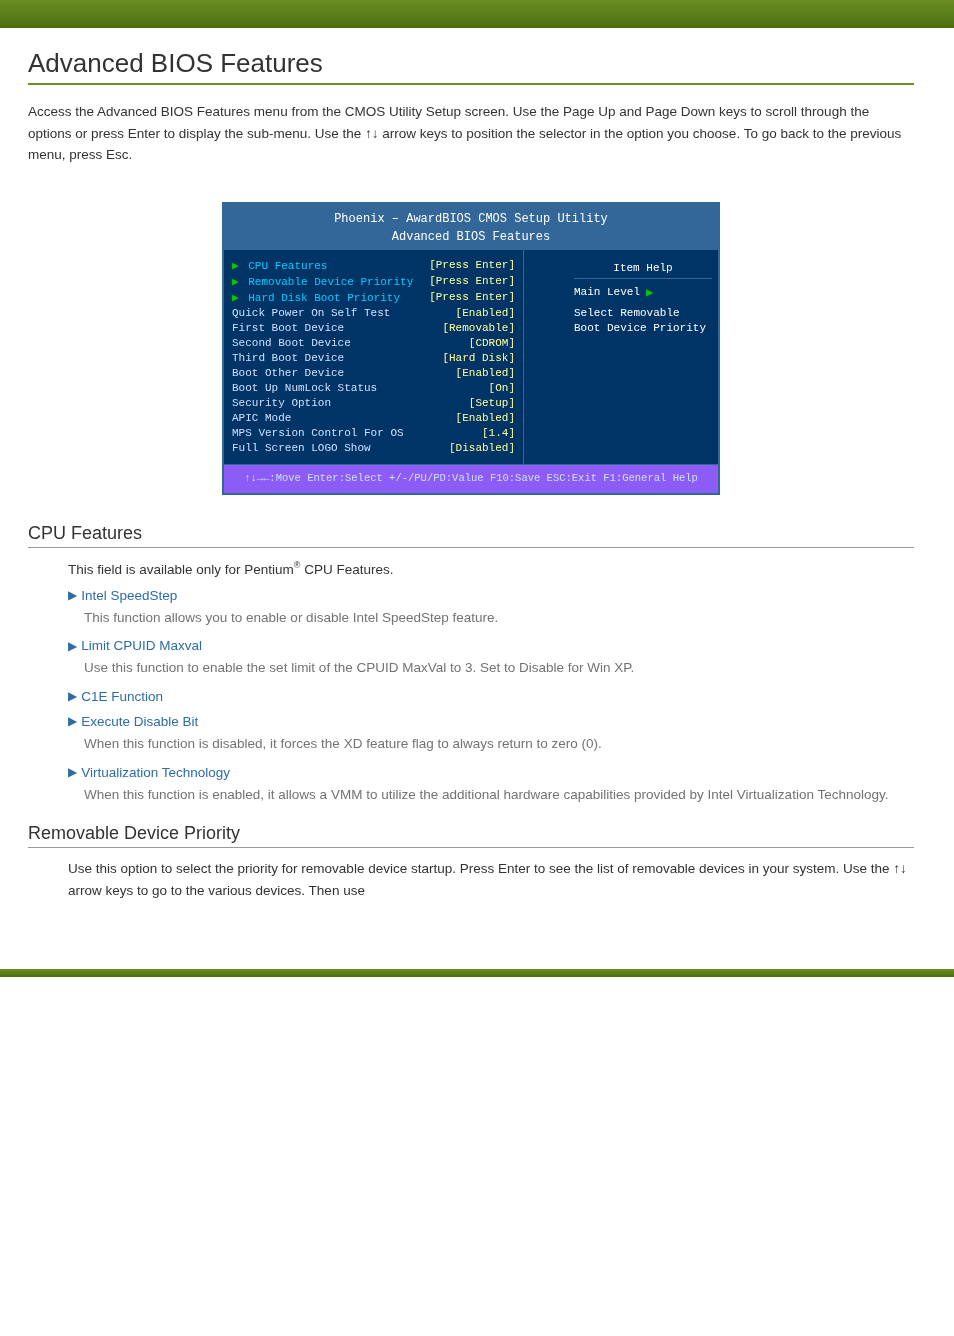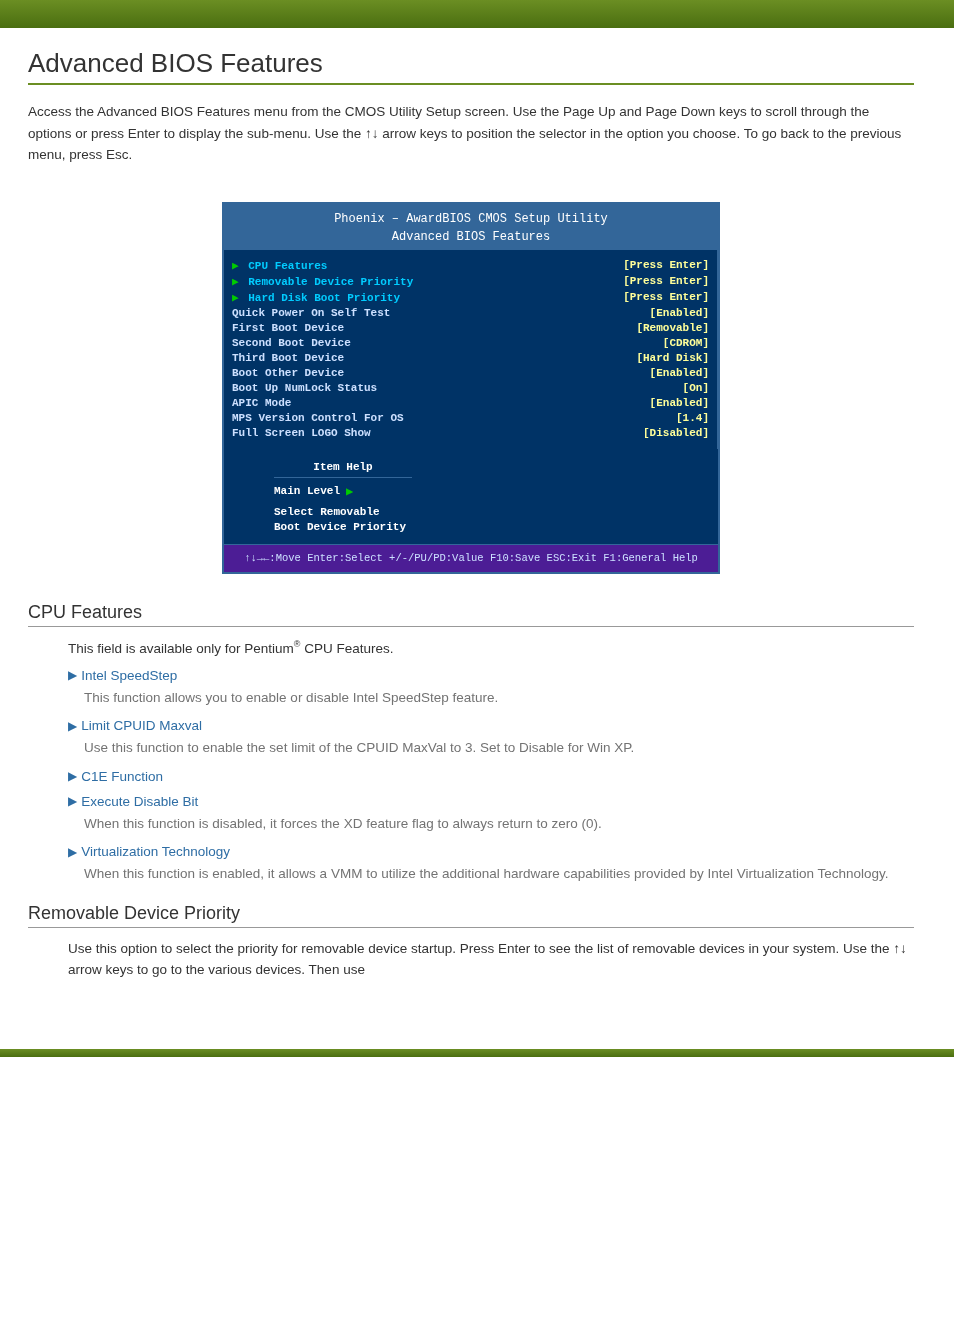"▶ CPU Features" .bios-body { flex-direction: column -> row; font-weight: bold -> none }
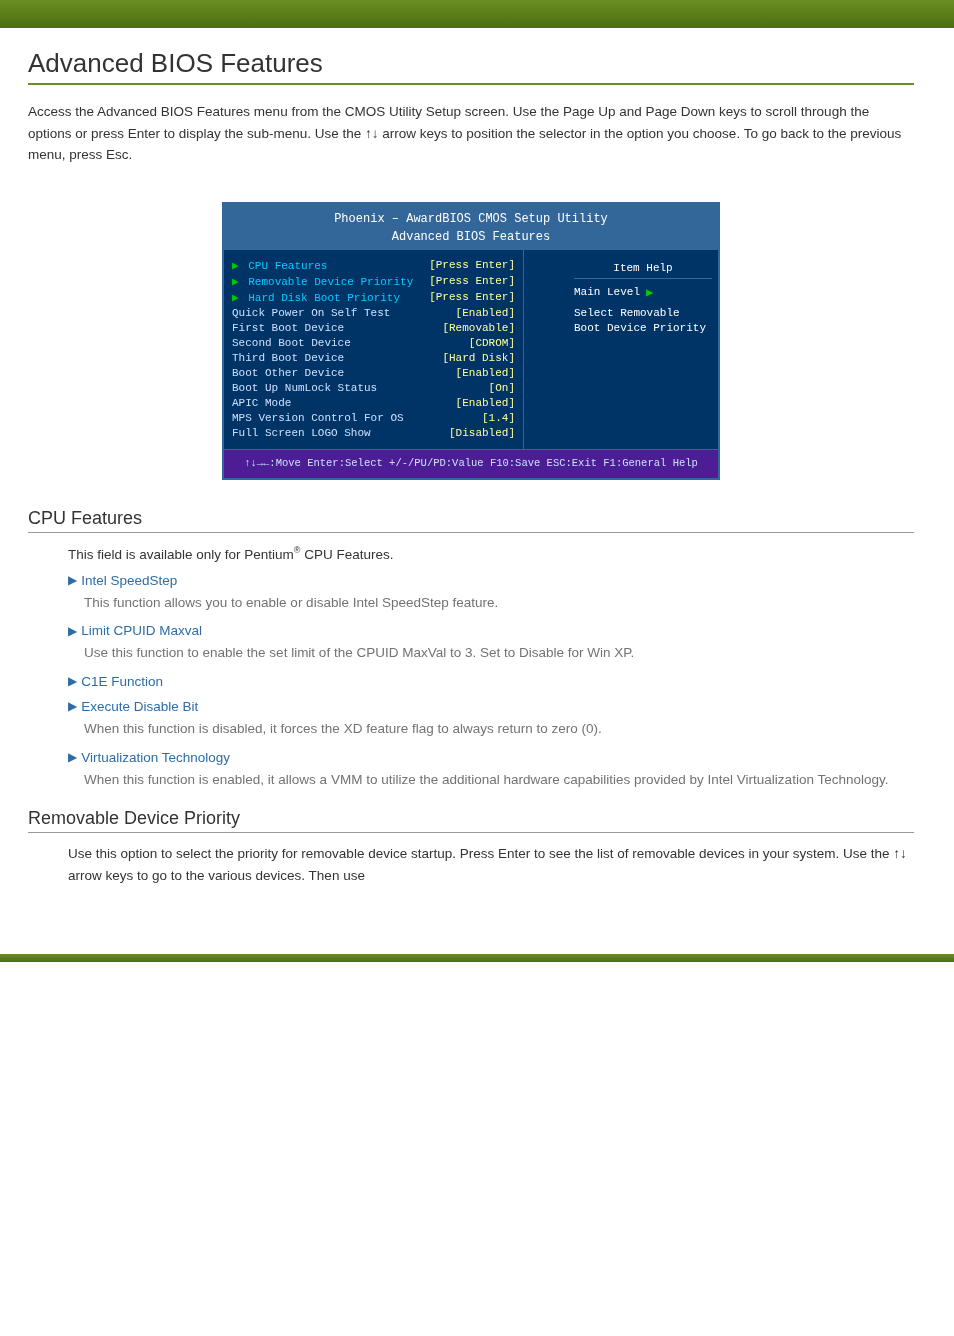"Security Option" div.bios-item { html: none -> <div> <span>Security Option</span> <span>[Setup]</span> </div> }
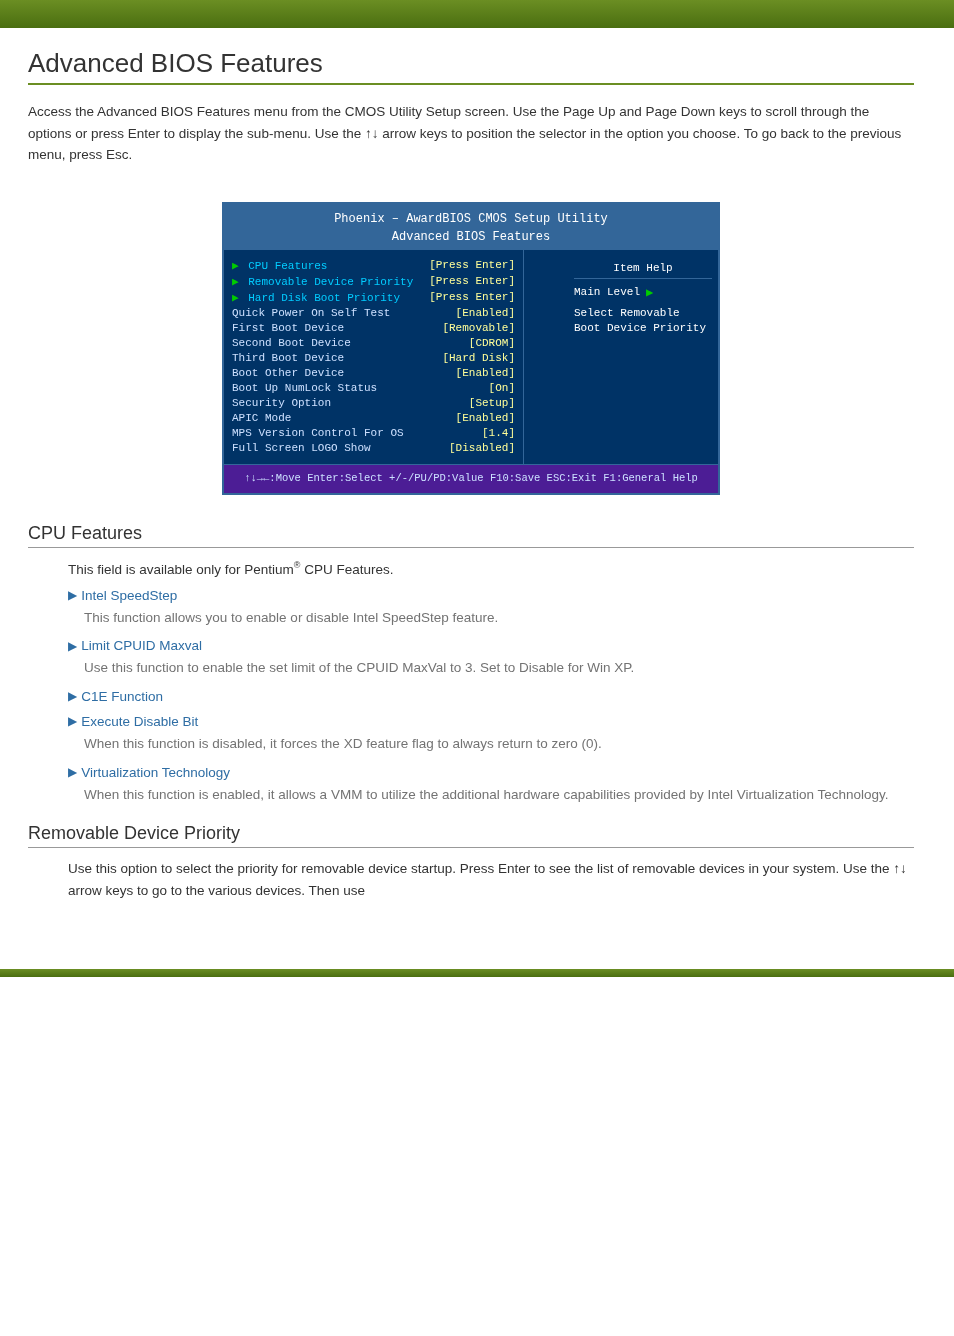"↑↓→←:Move Enter:Select +/-/PU/PD:Value" .bios-footer { background: #4c1d95 -> #8b5cf6 }
